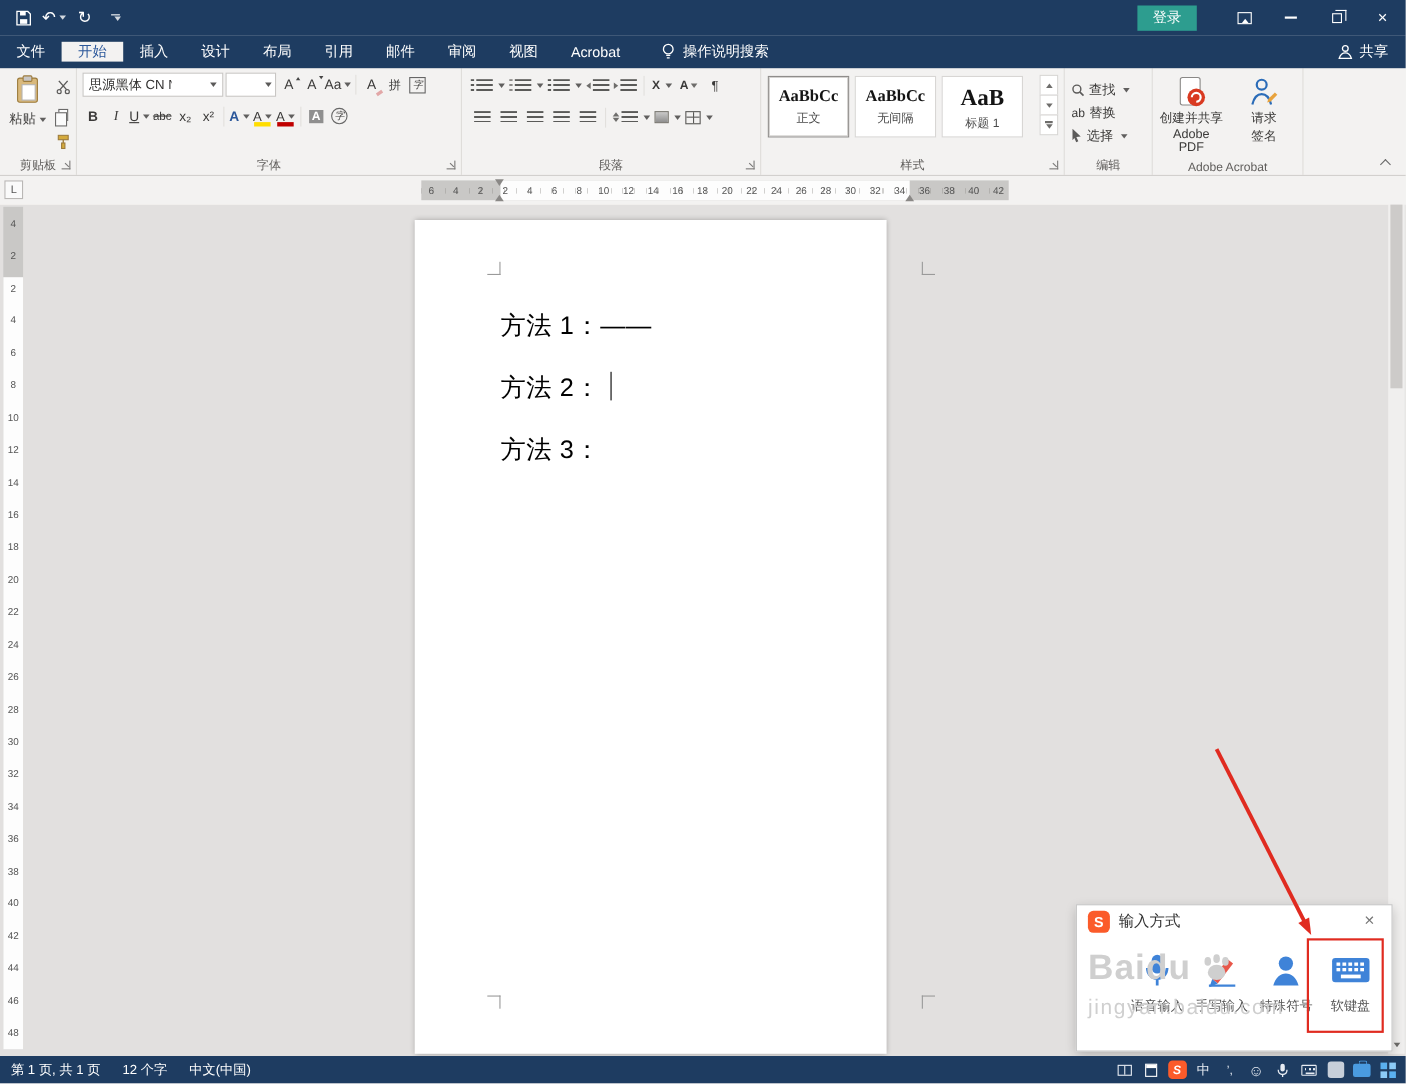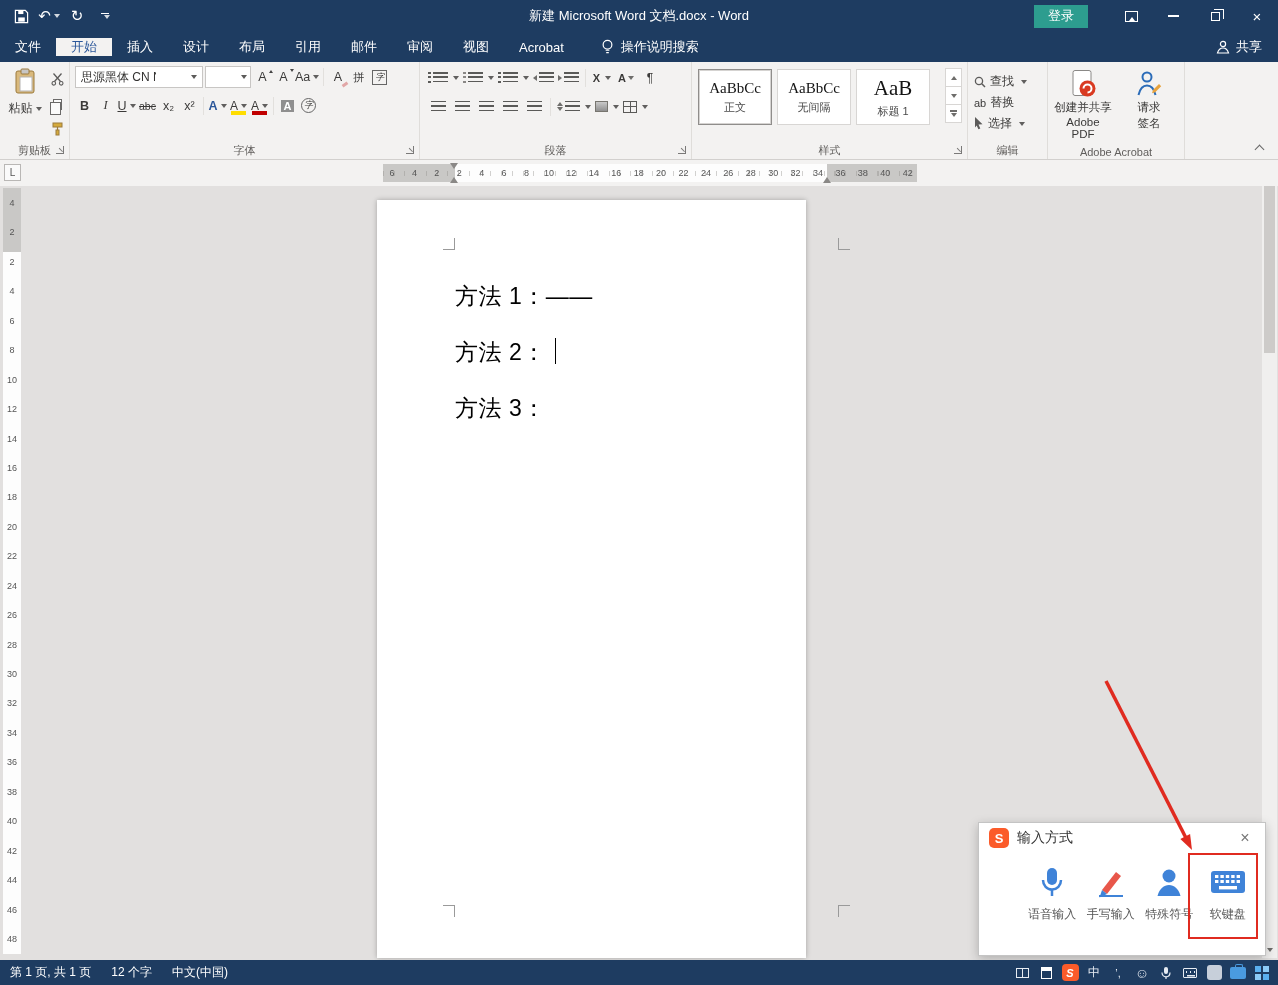"新建 Microsoft Word 文档.docx -" div.win-title { html: <div>新建 Microsoft Word 文档.docx - Word</div> -> none }
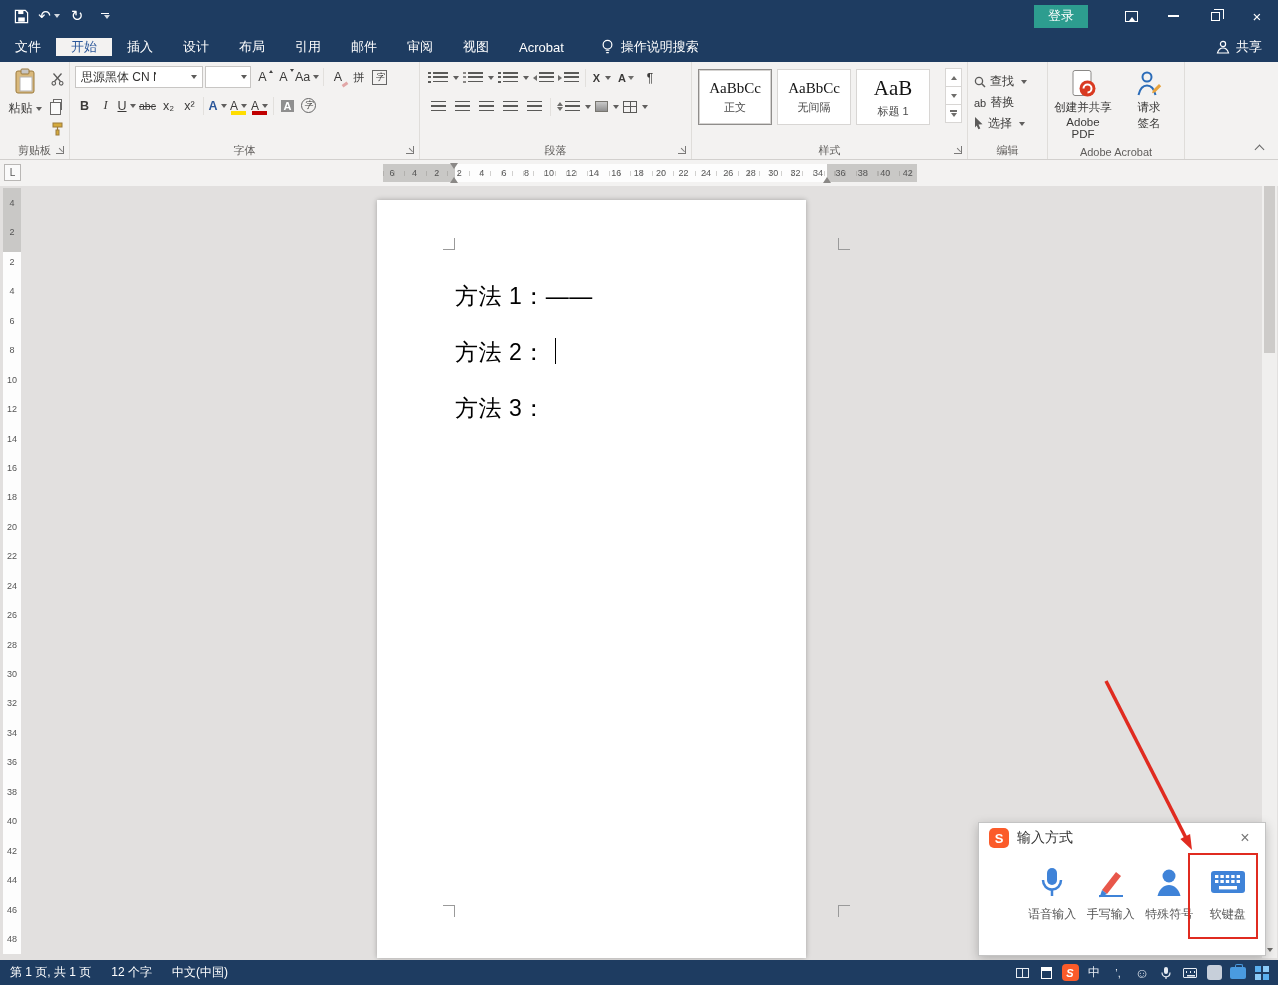"AaBbCc" .style-preview { font-weight: none -> bold }
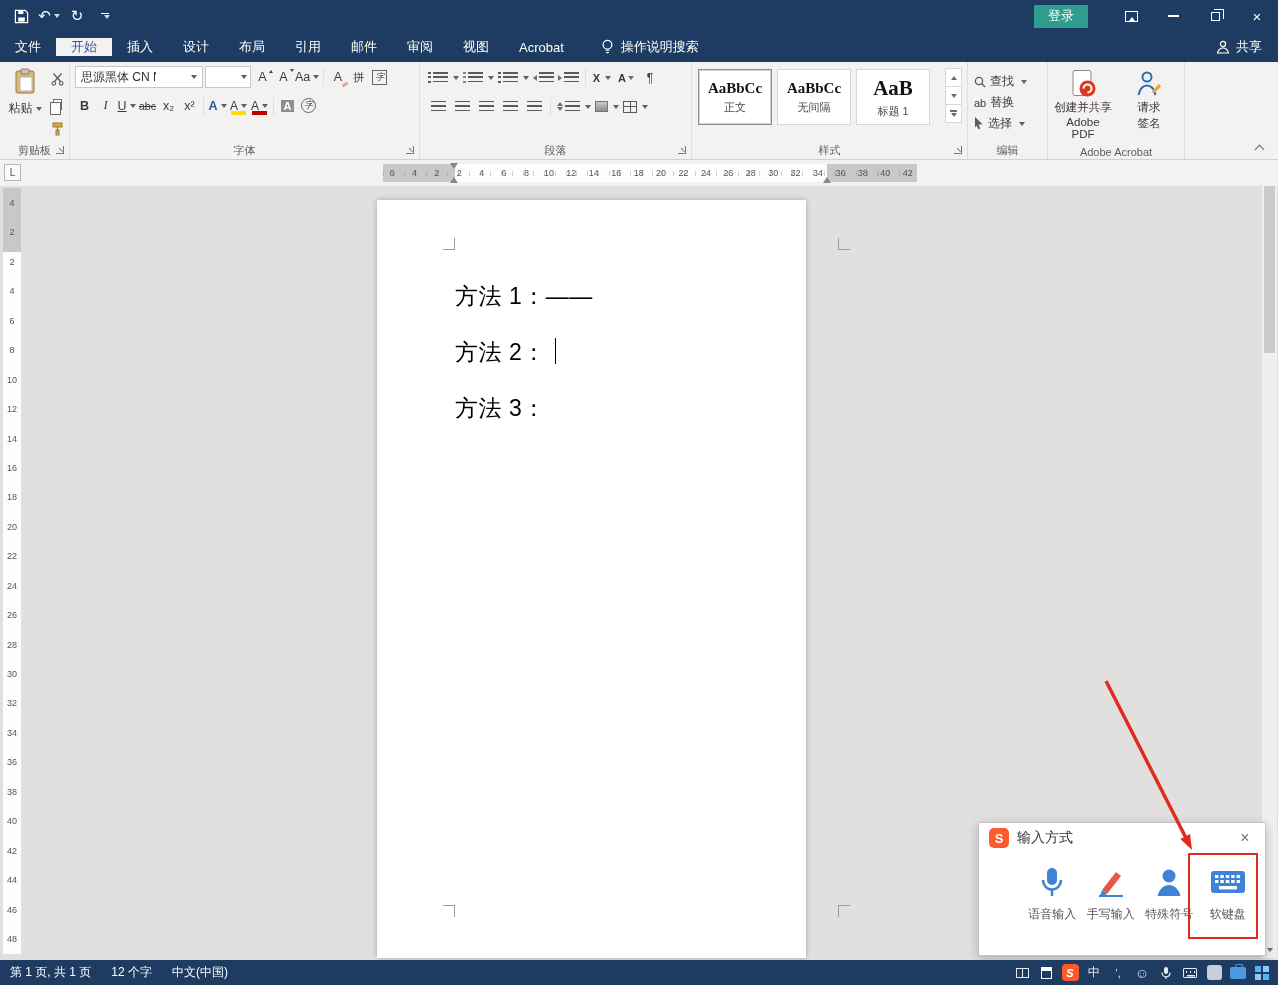"Baidu" div.watermark { html: none -> <div> <div> <span>Baidu</span> <svg> <ellipse></ellipse> <ellipse></ellipse> <ellipse></ellipse> <ellipse></ellipse> </svg> </div> <div>jingyan.baidu.com</div> </div> }
